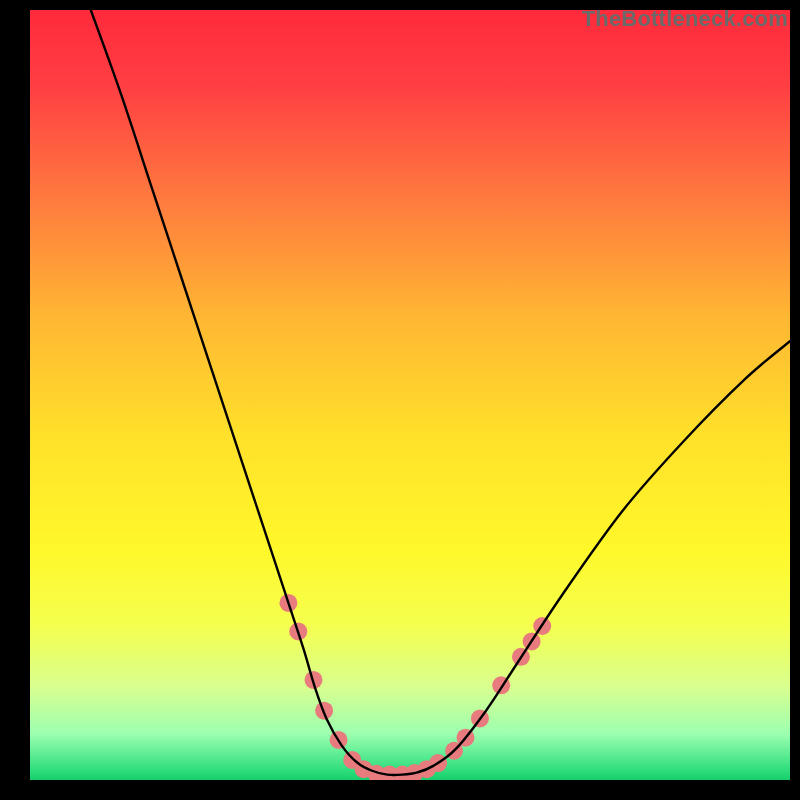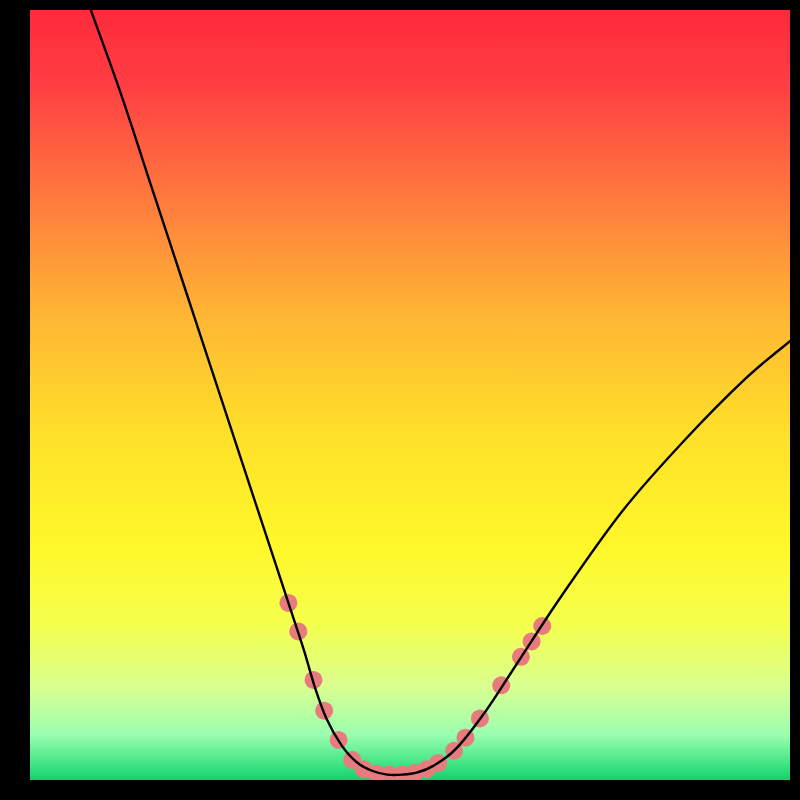"TheBottleneck.com" div.watermark { html: none -> <div>TheBottleneck.com</div> }
